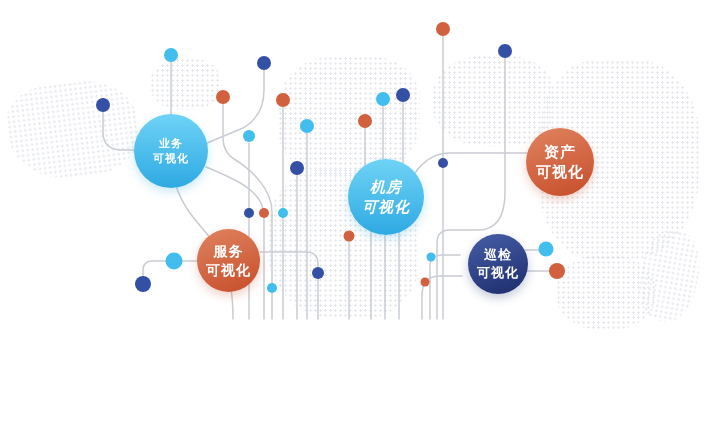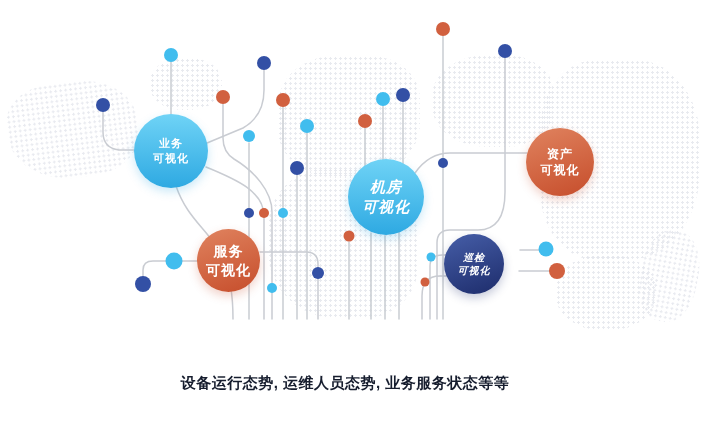"资产" #bubble-asset { font-size: 12px -> 15px }
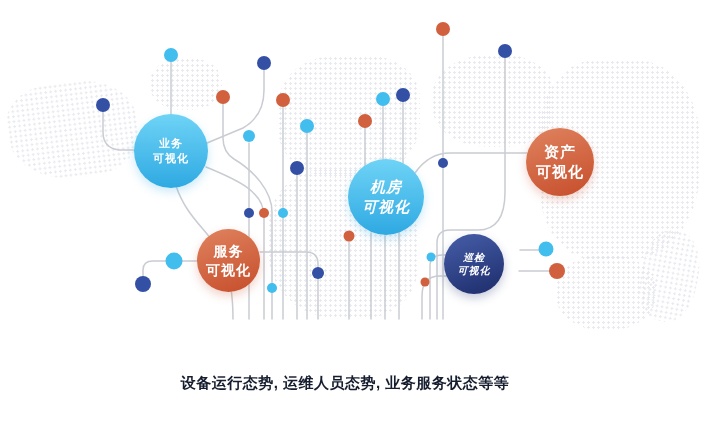"巡检" #bubble-inspection { font-size: 10px -> 13px; font-style: italic -> none; left: 444px -> 468px }
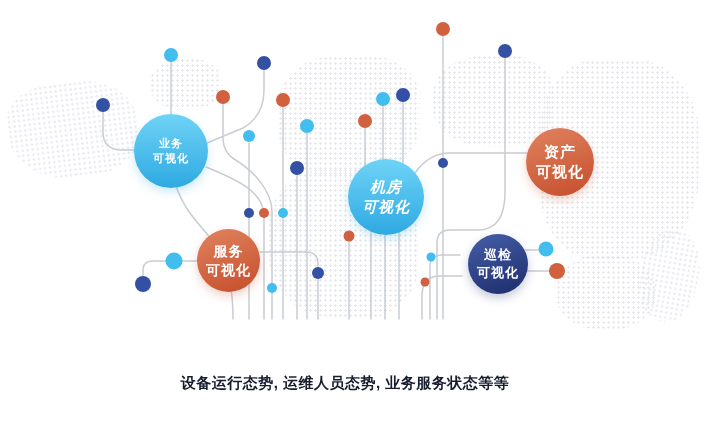"设备运行态势, 运维人员态势, 业务服务状态等等" div.caption { html: <div>设备运行态势, 运维人员态势, 业务服务状态等等</div> -> none }
